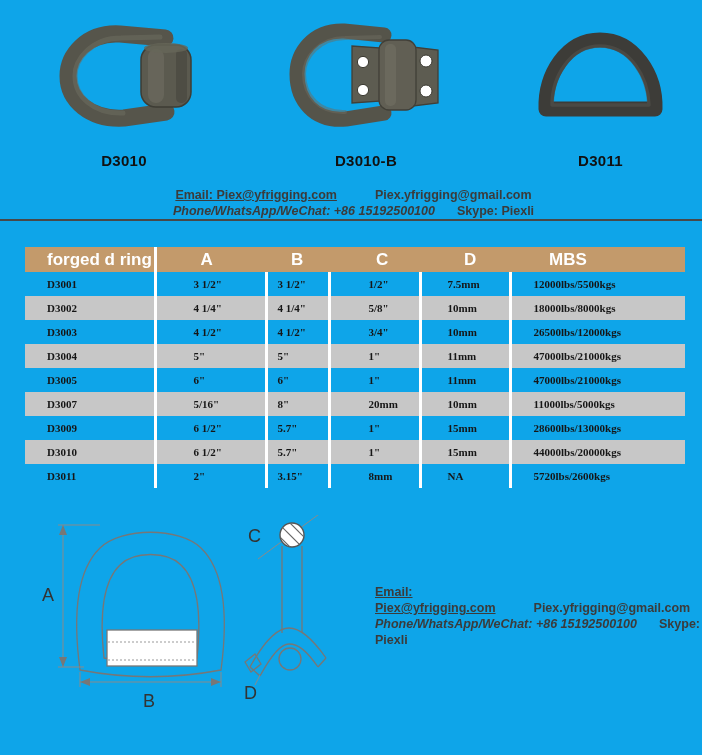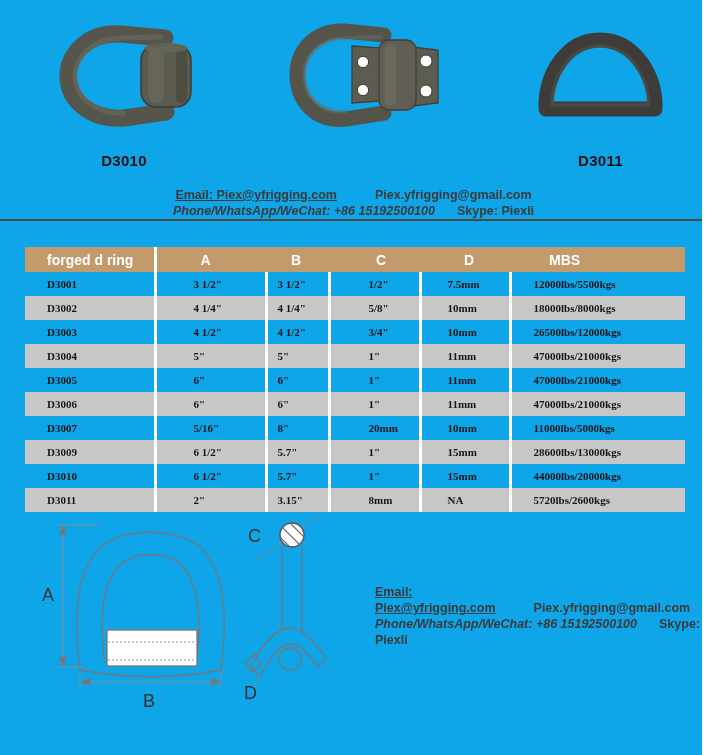"D3010-B" div.plabel { html: none -> <div>D3010-B</div> }
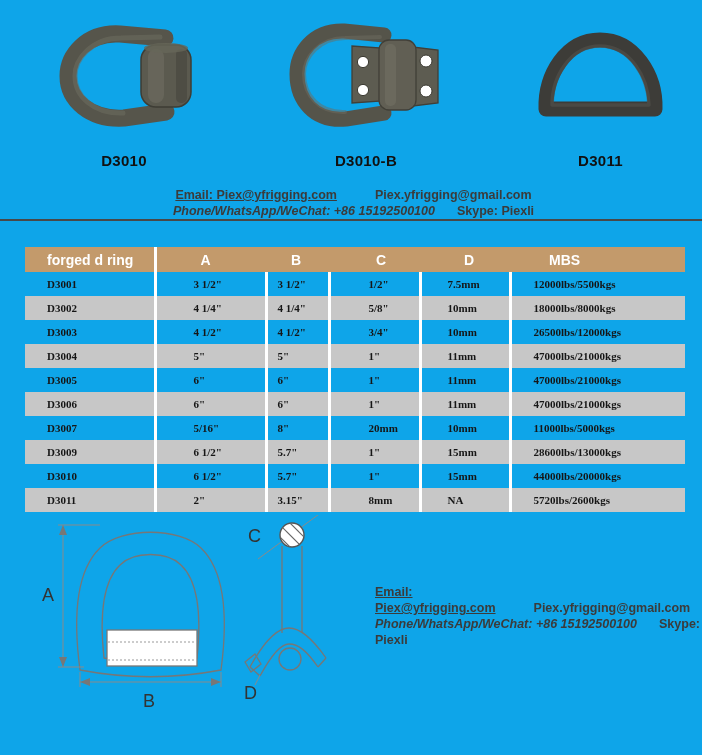"forged d ring" table.spec th { font-size: 14px -> 17px }
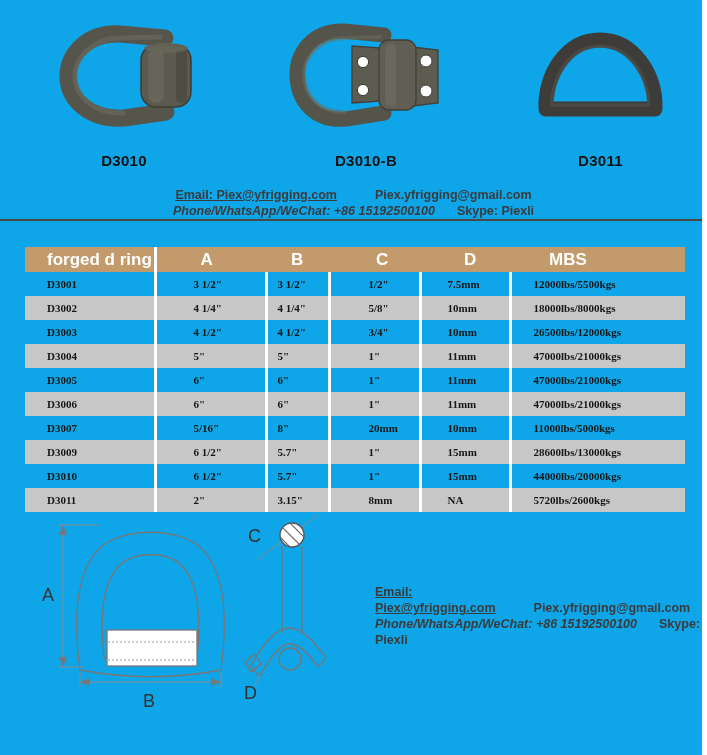"D3006" tr { html: <tr> <td>D3006</td> <td>6"</td> <td>6"</td> <td>1"</td> <td>11mm</td> <td>47000lbs/21000kgs</td> </tr> -> none }
